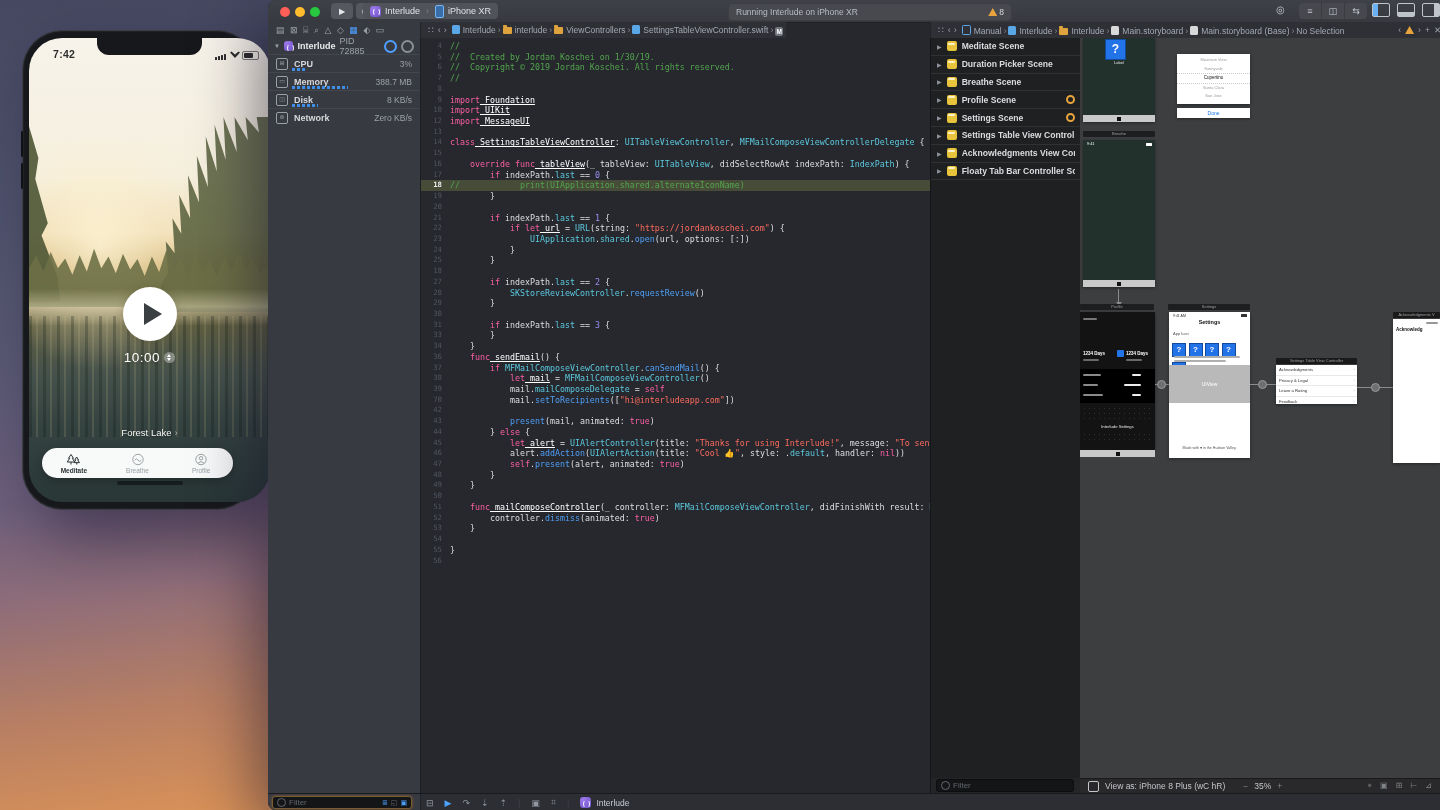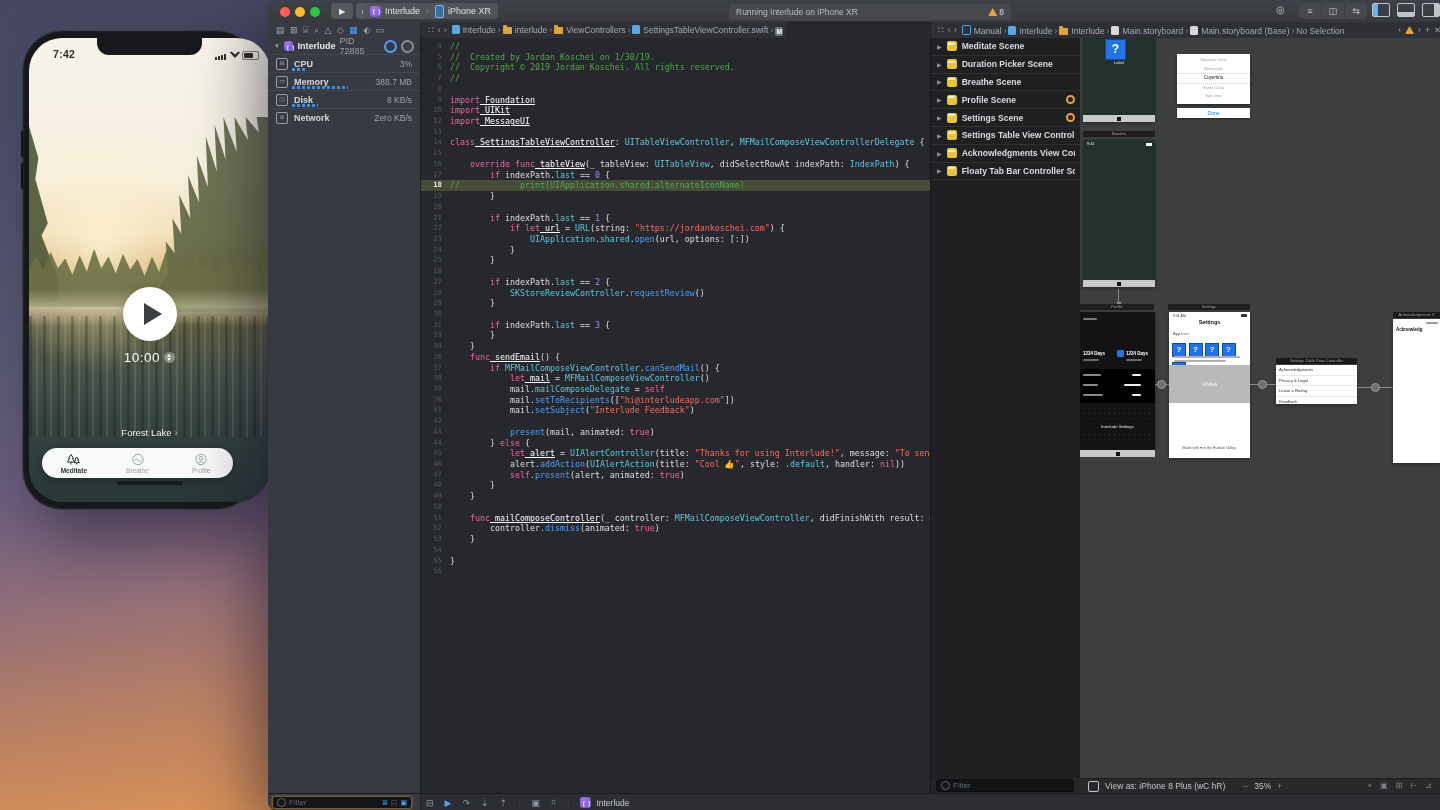"41" div.cl { html: <div><span>41</span><span><span> mail.</span><span>setSubject</span><span>(</span><span>"Interlude Feedback"</span><span>)</span></span></div> -> none }
